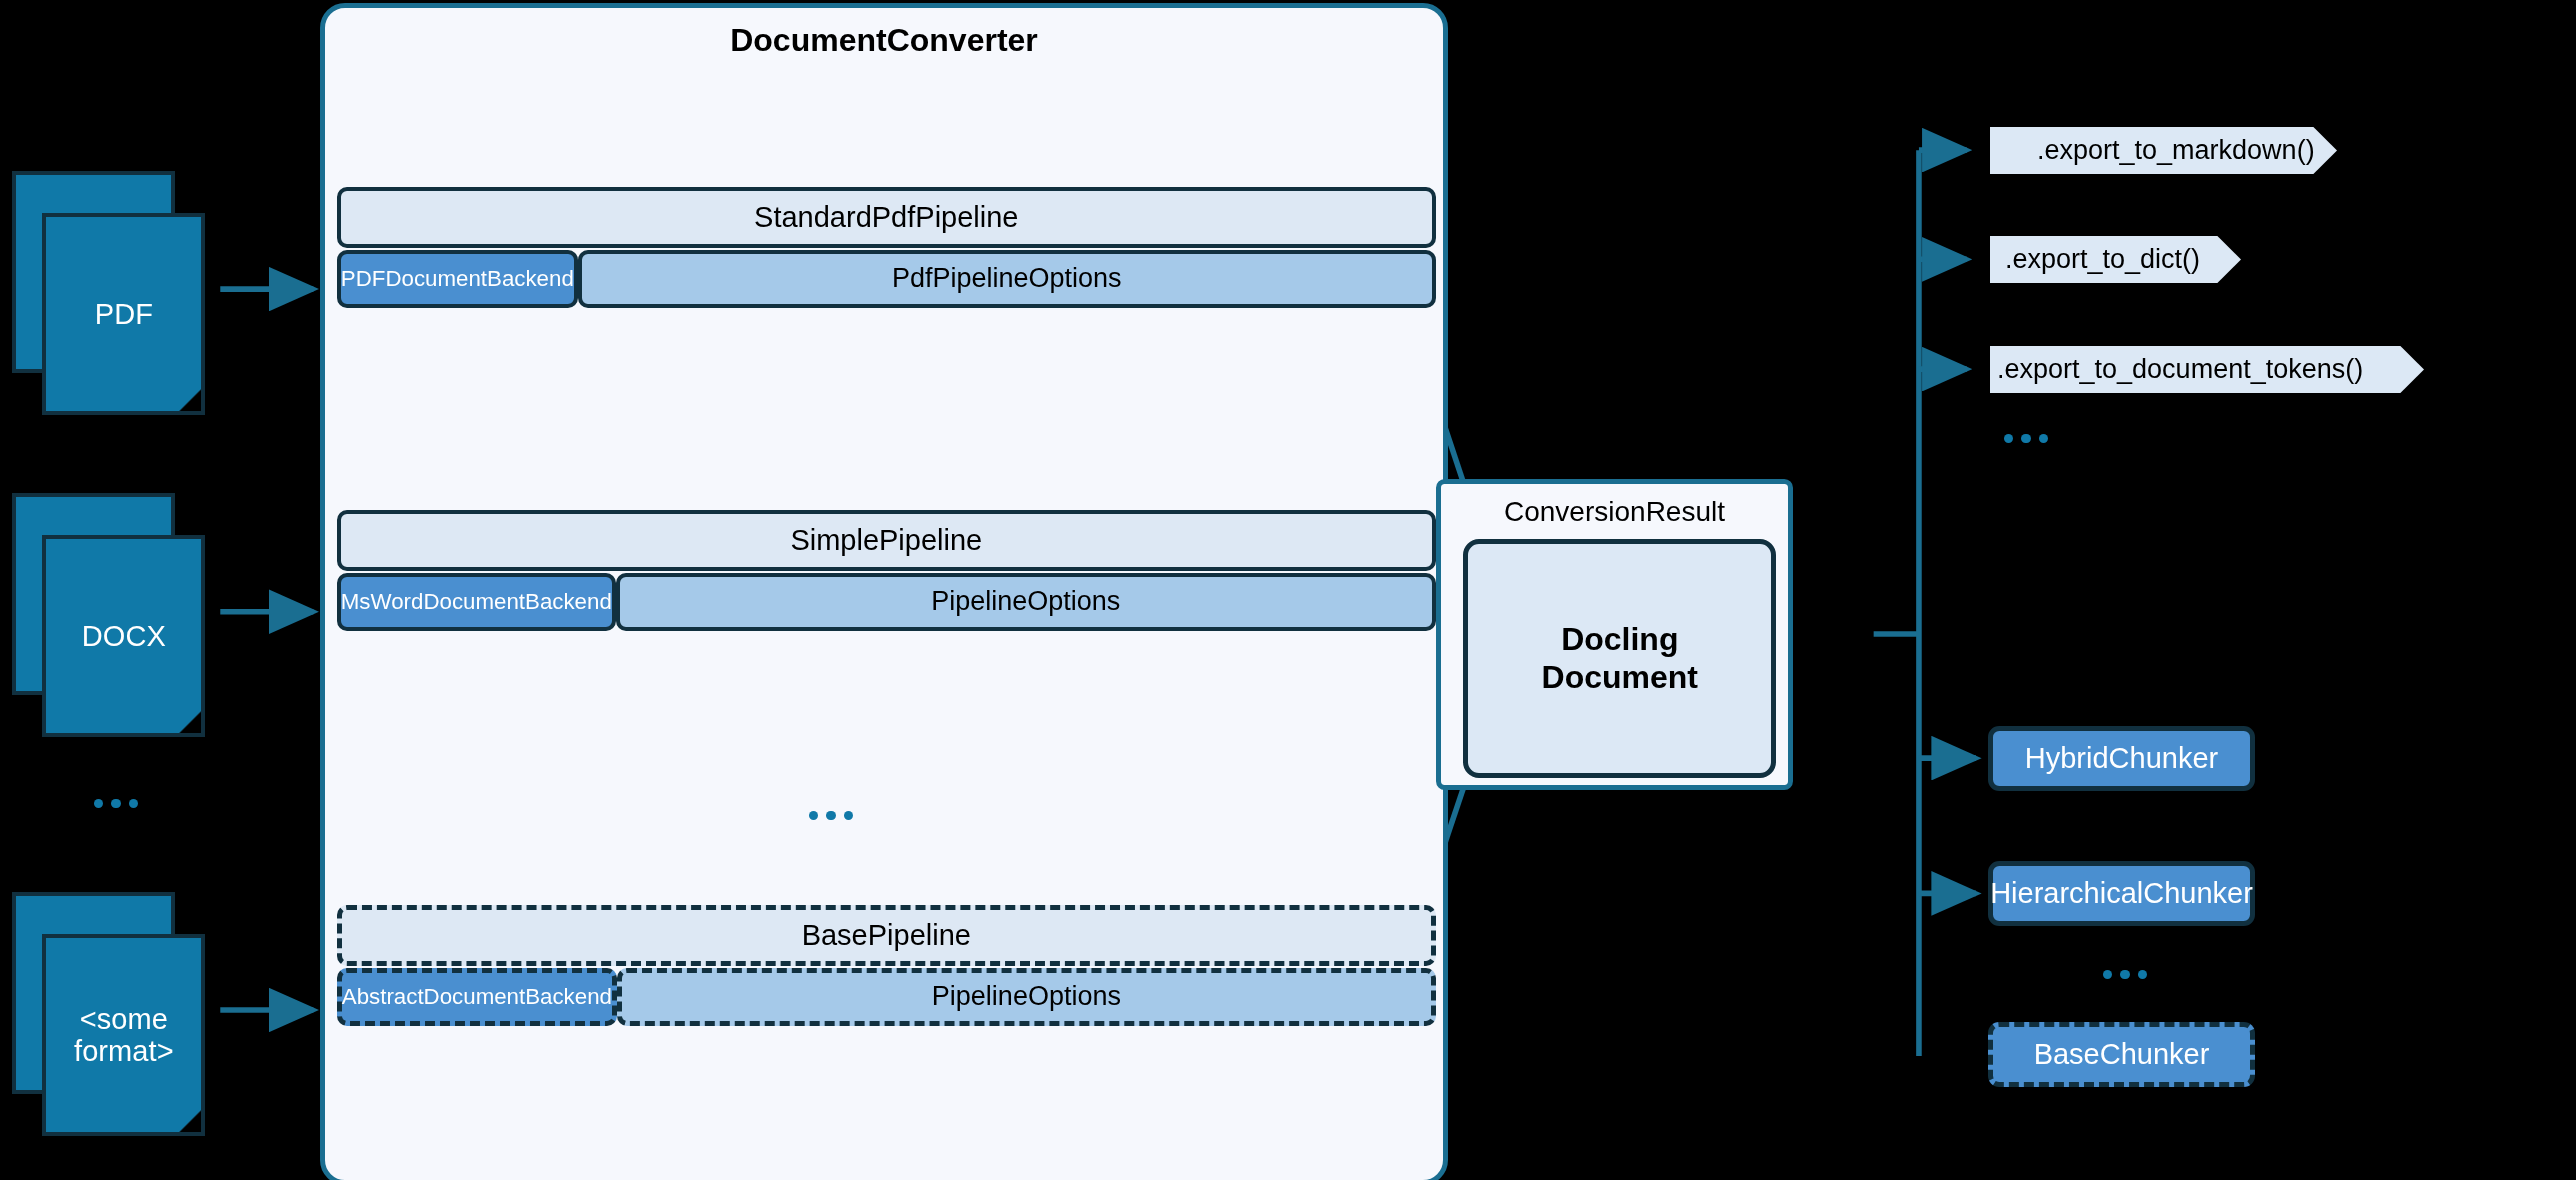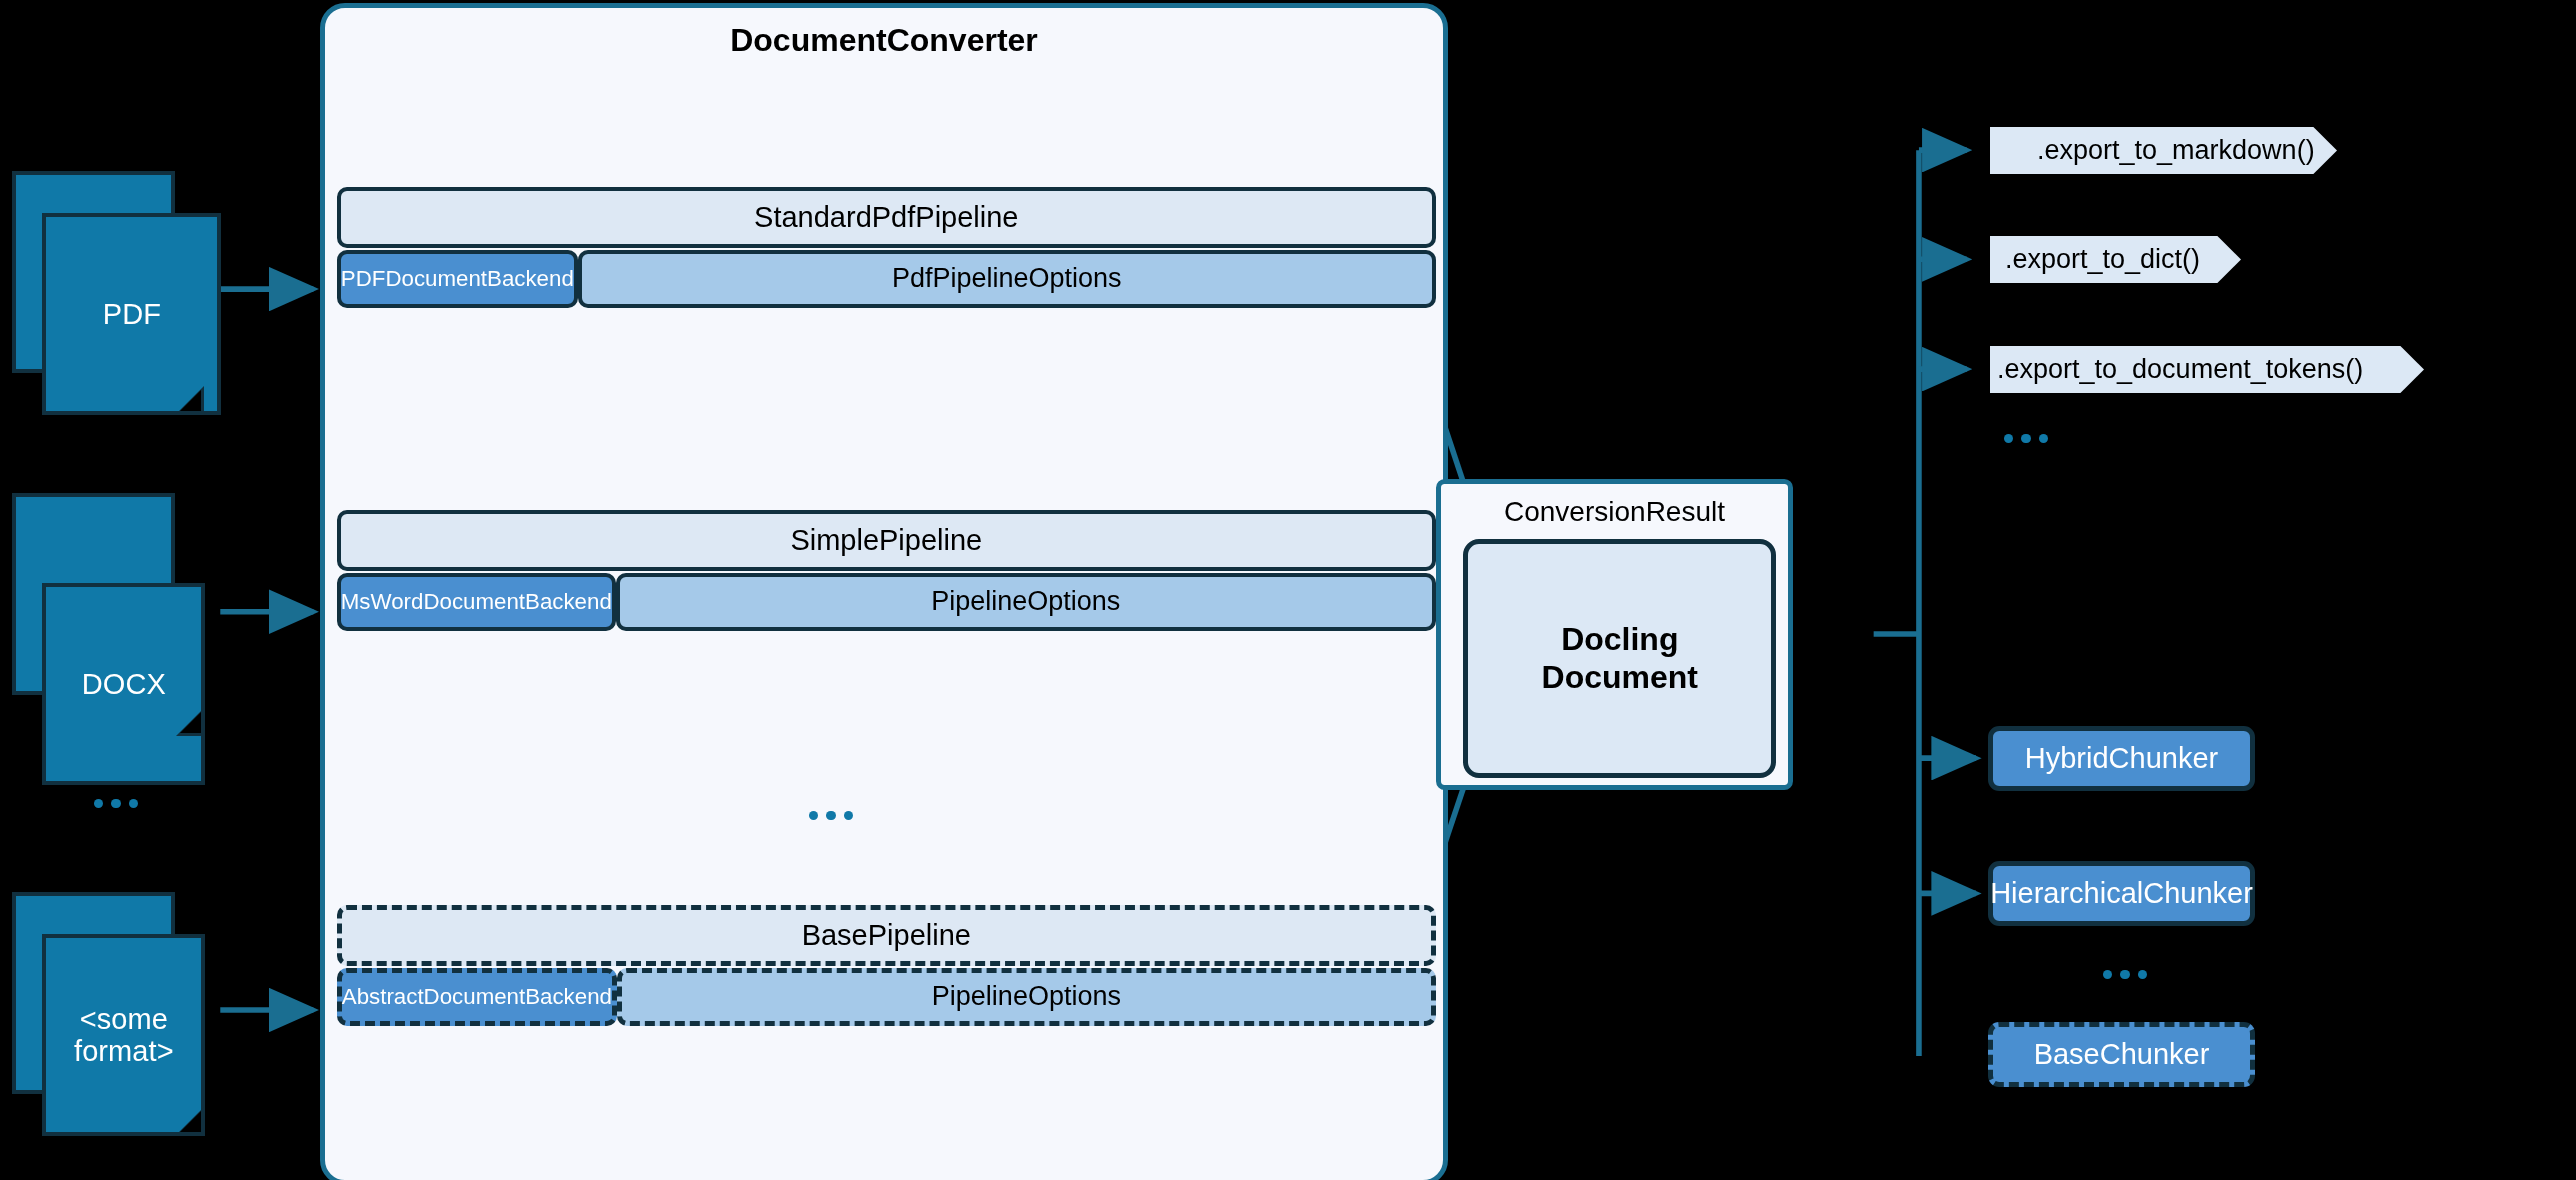"PDF" div.doc-front { width: 179px -> 163px }
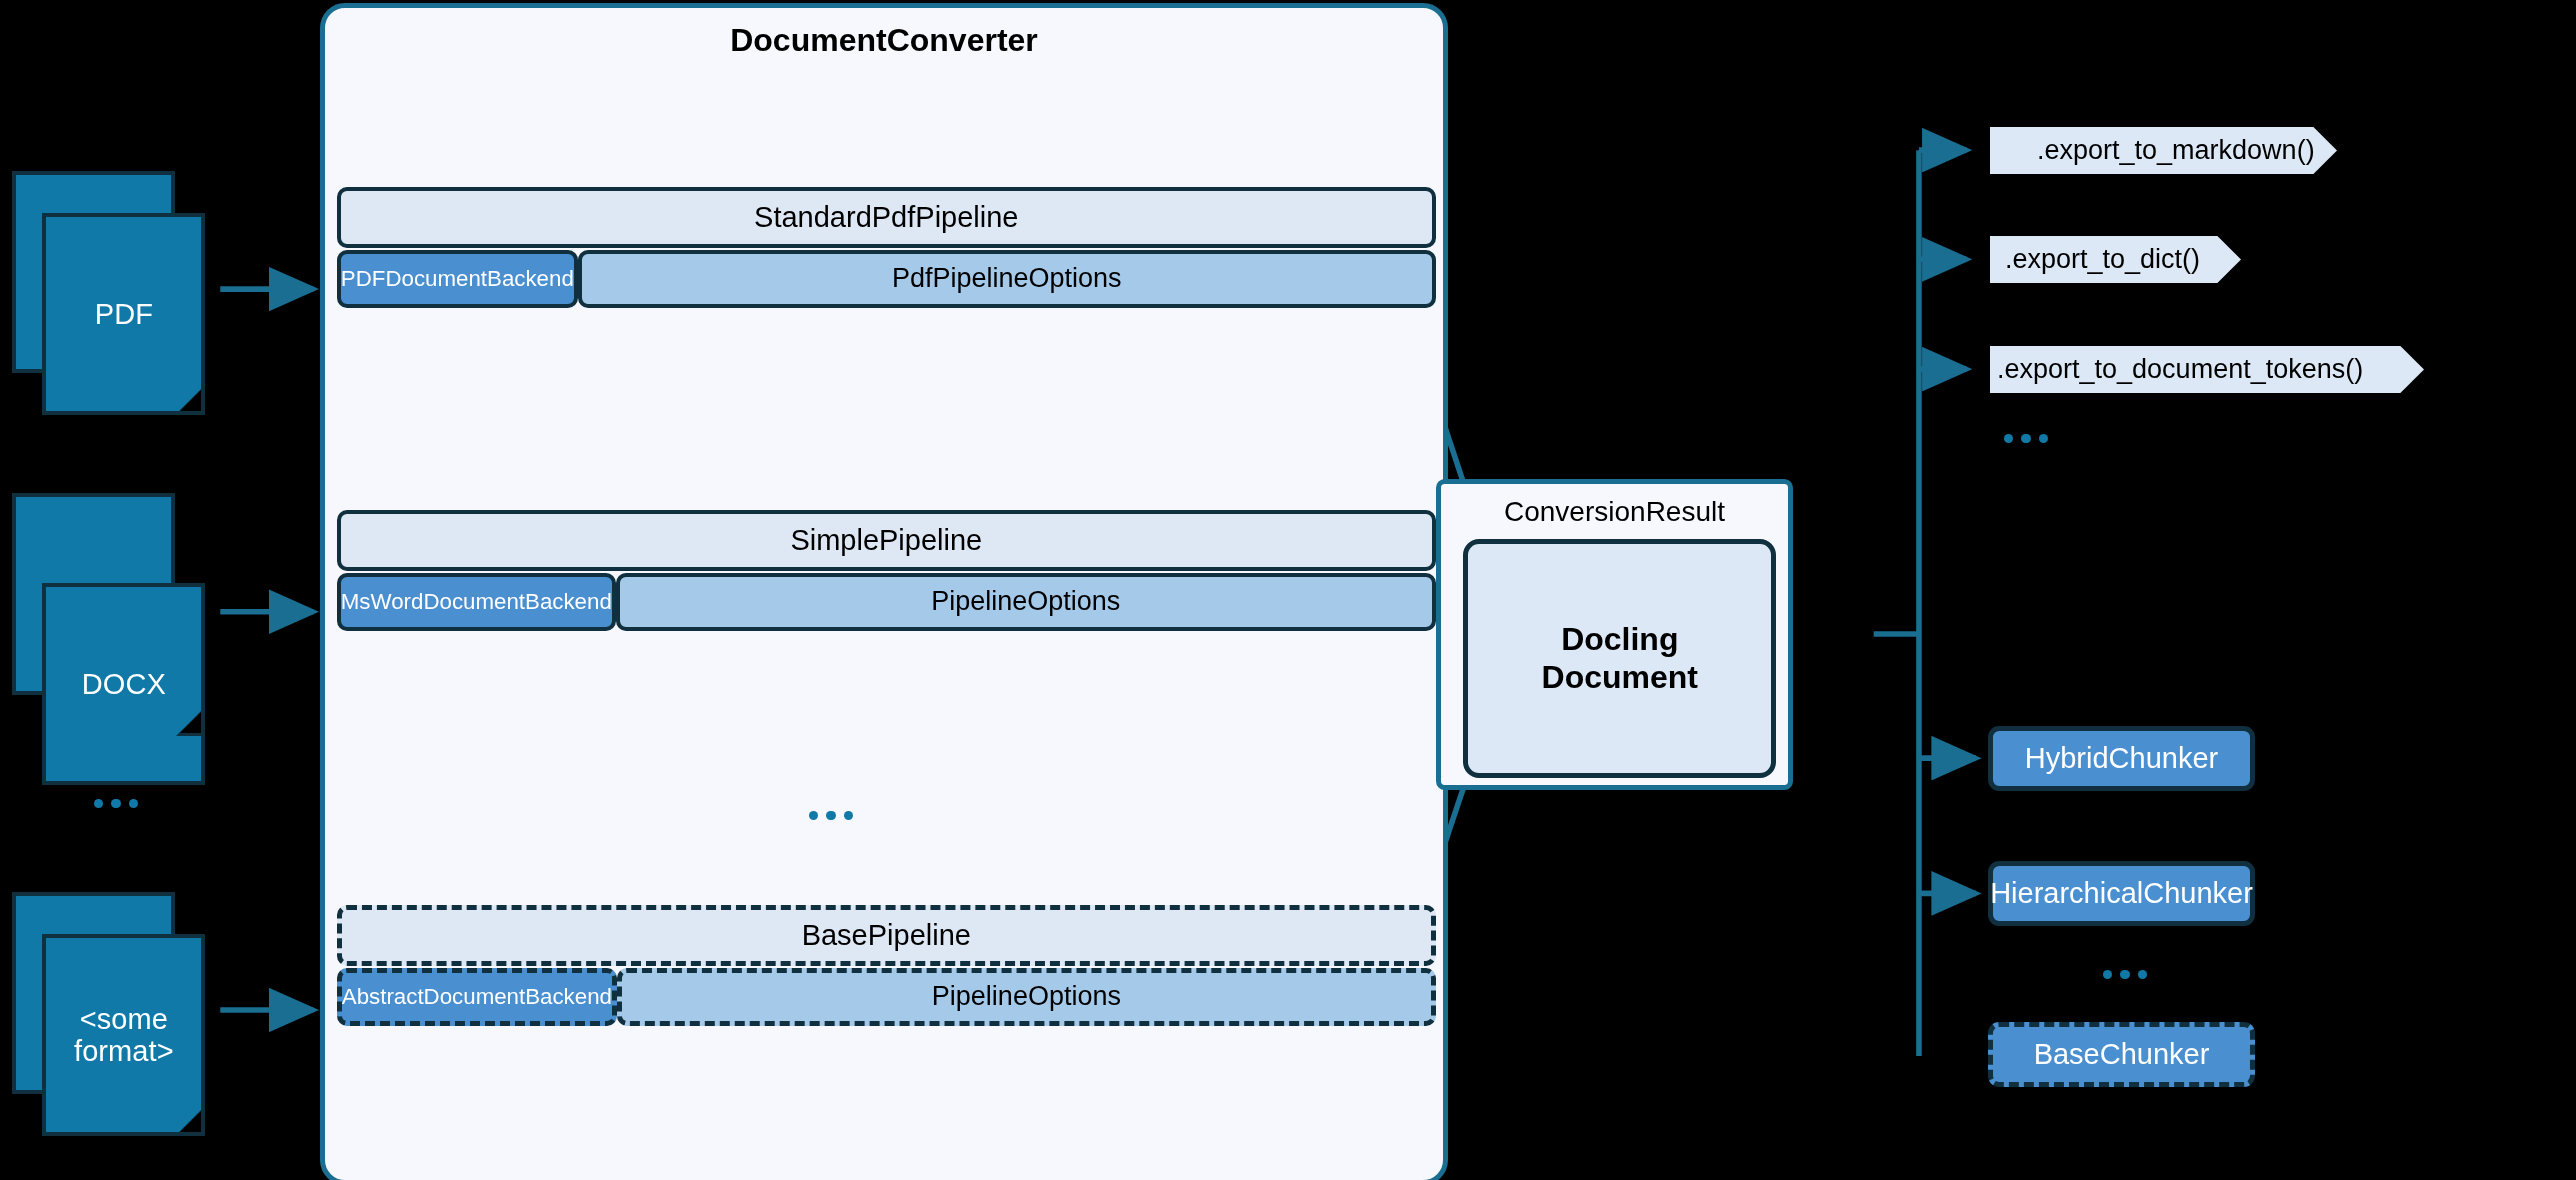"DOCX" div.doc-front { margin-top: 48px -> none }
